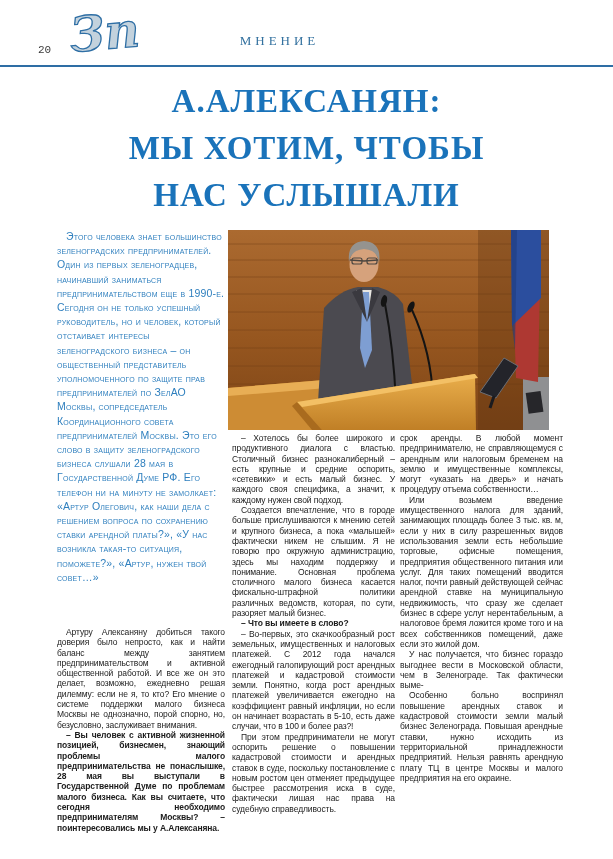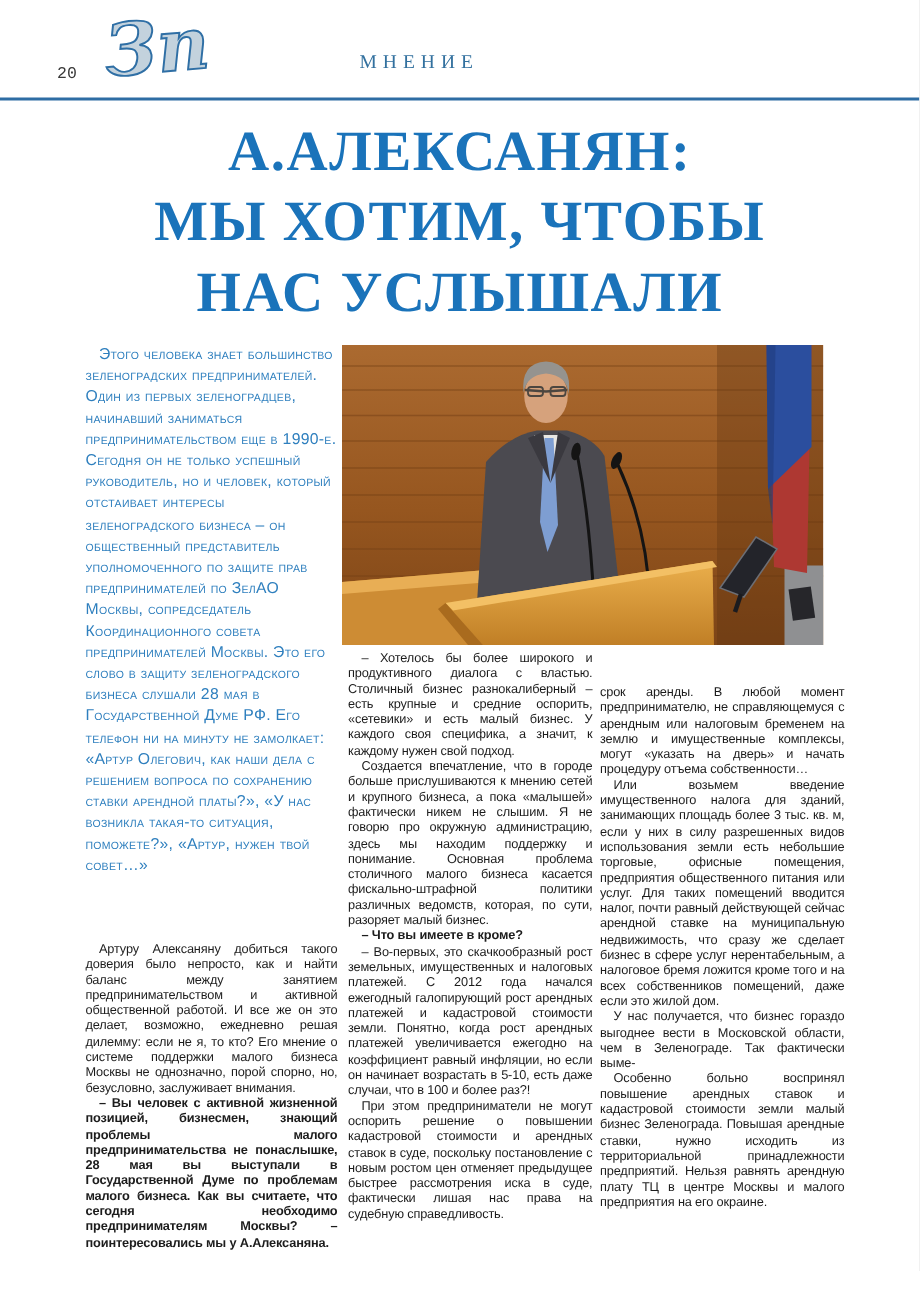"А.АЛЕКСАНЯН:" .headline { font-size: 38px -> 33px }
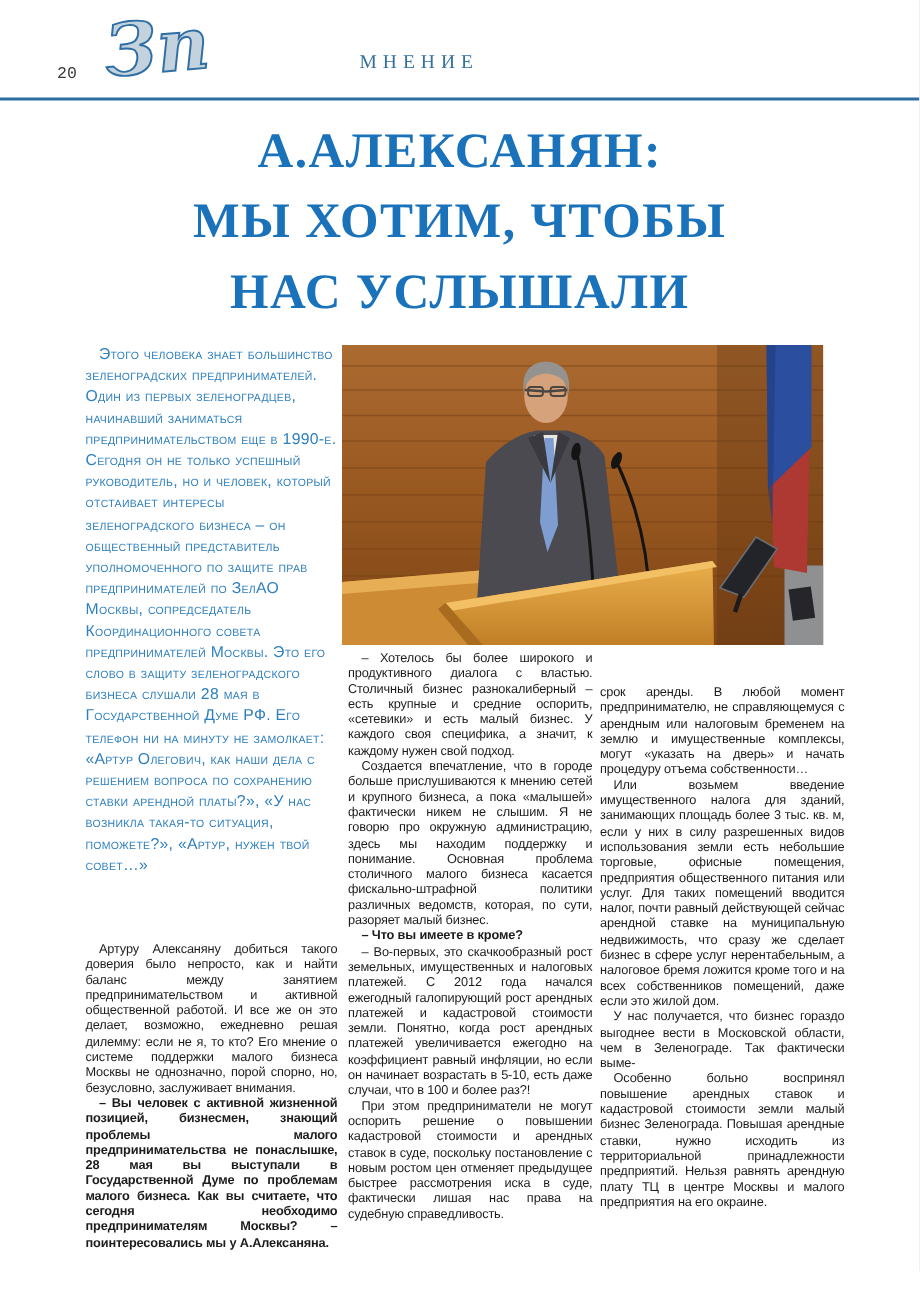"срок аренды. В любой момент" .bodycol p.noindent { margin-top: 23px -> none }
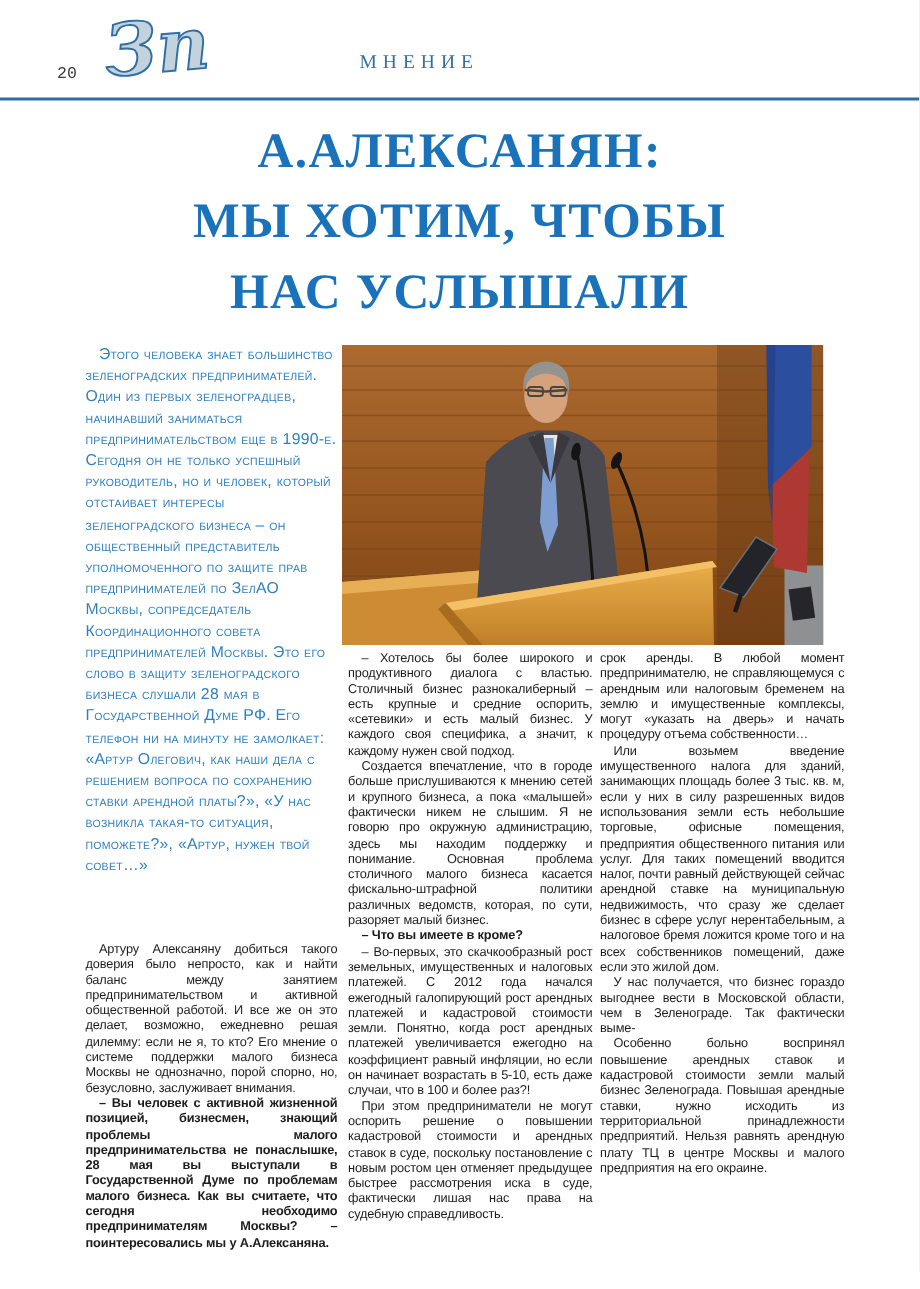"– Что вы имеете в" p.q { text: кроме -> слово }
